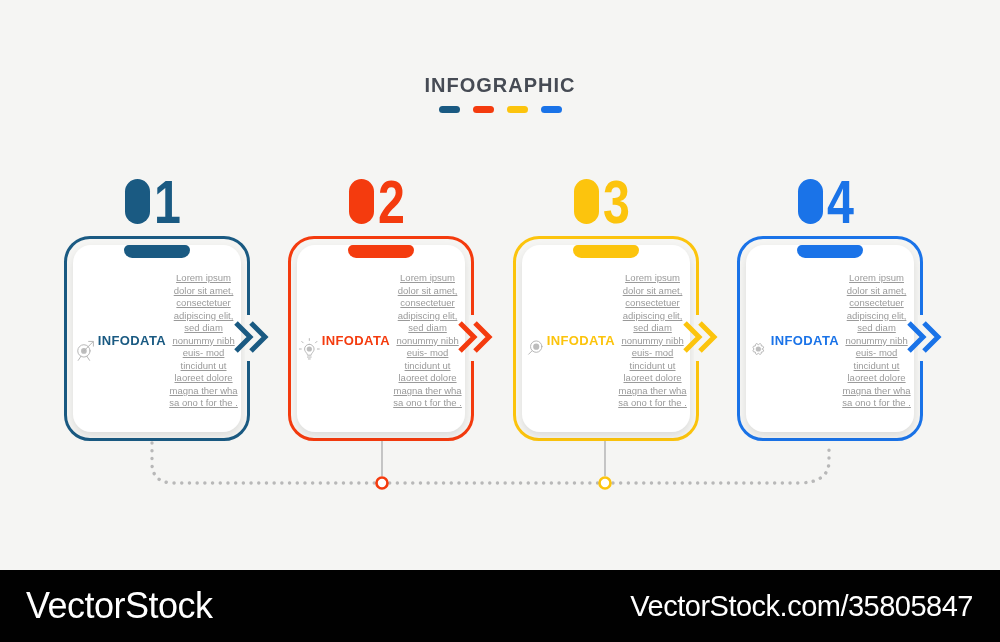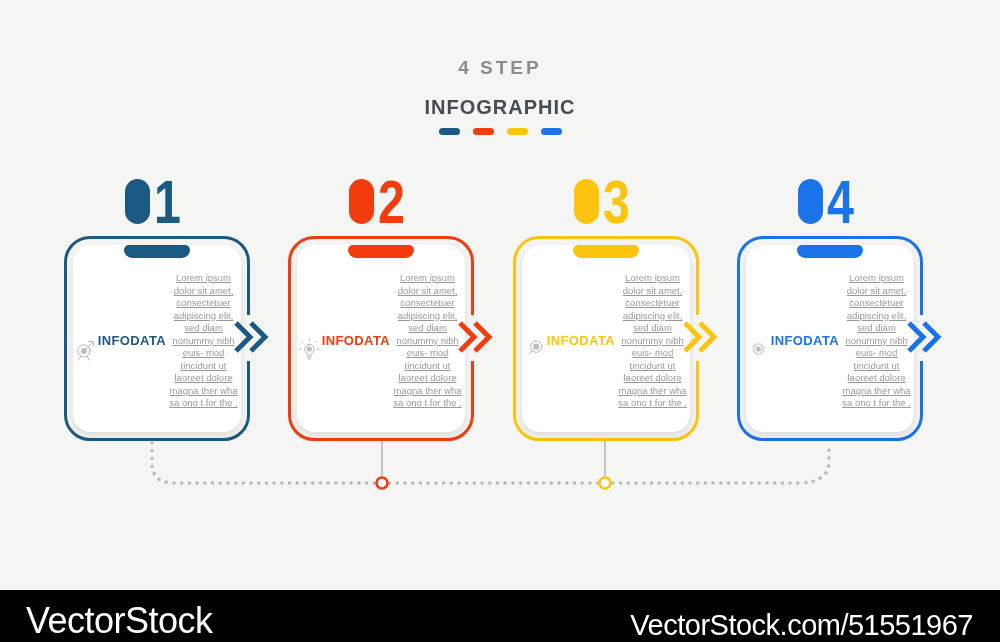"4 STEP" div.kicker { html: <div>4 STEP</div> -> none }
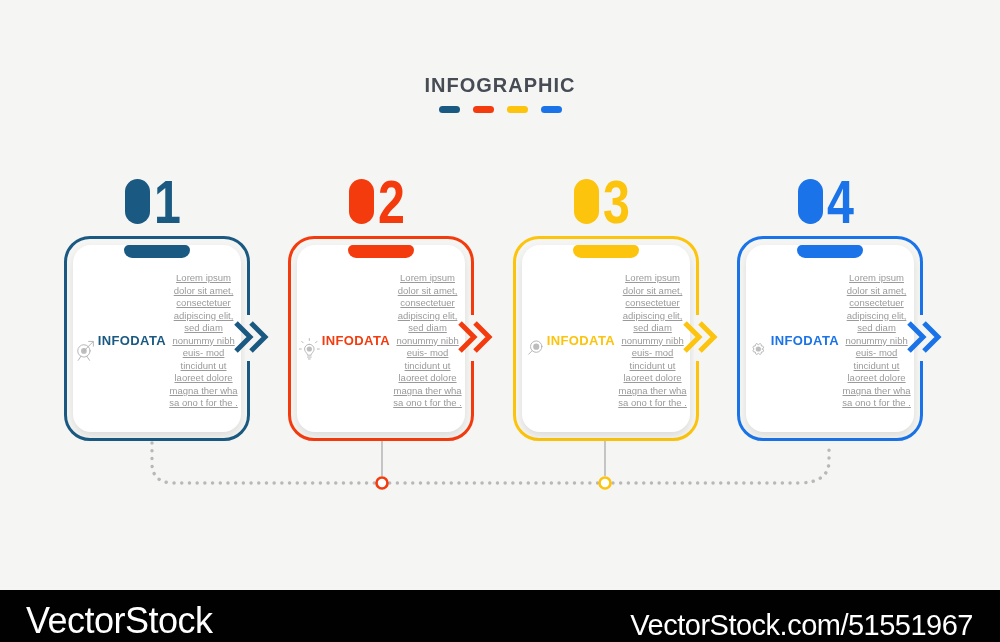"VectorStock" .bar { align-items: flex-end -> center; height: 52px -> 72px }
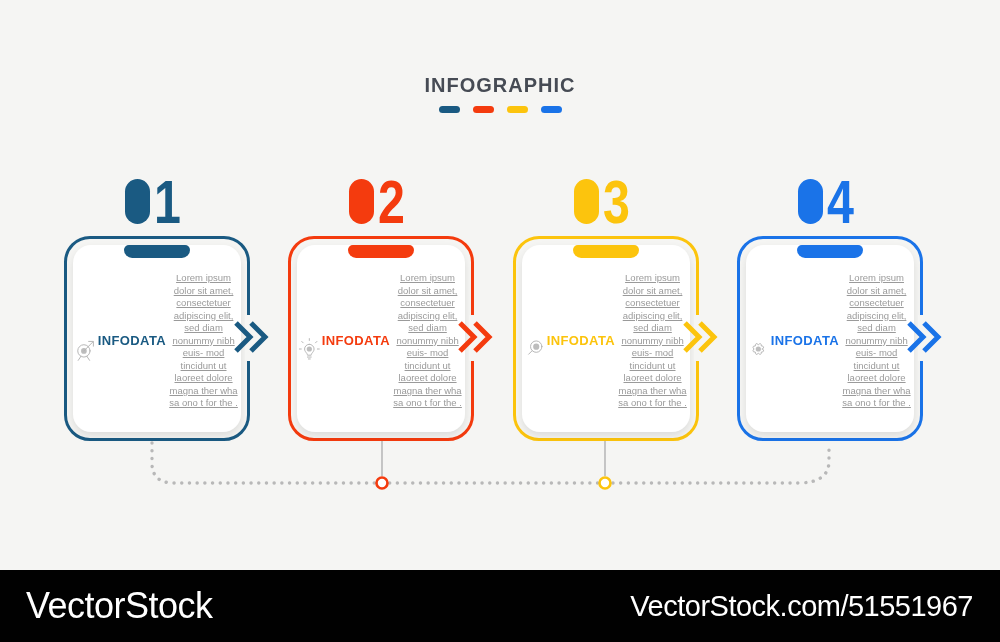"VectorStock.com/51551967" span.wm-url { text: VectorStock.com/51551967 -> VectorStock.com/35805847 }
